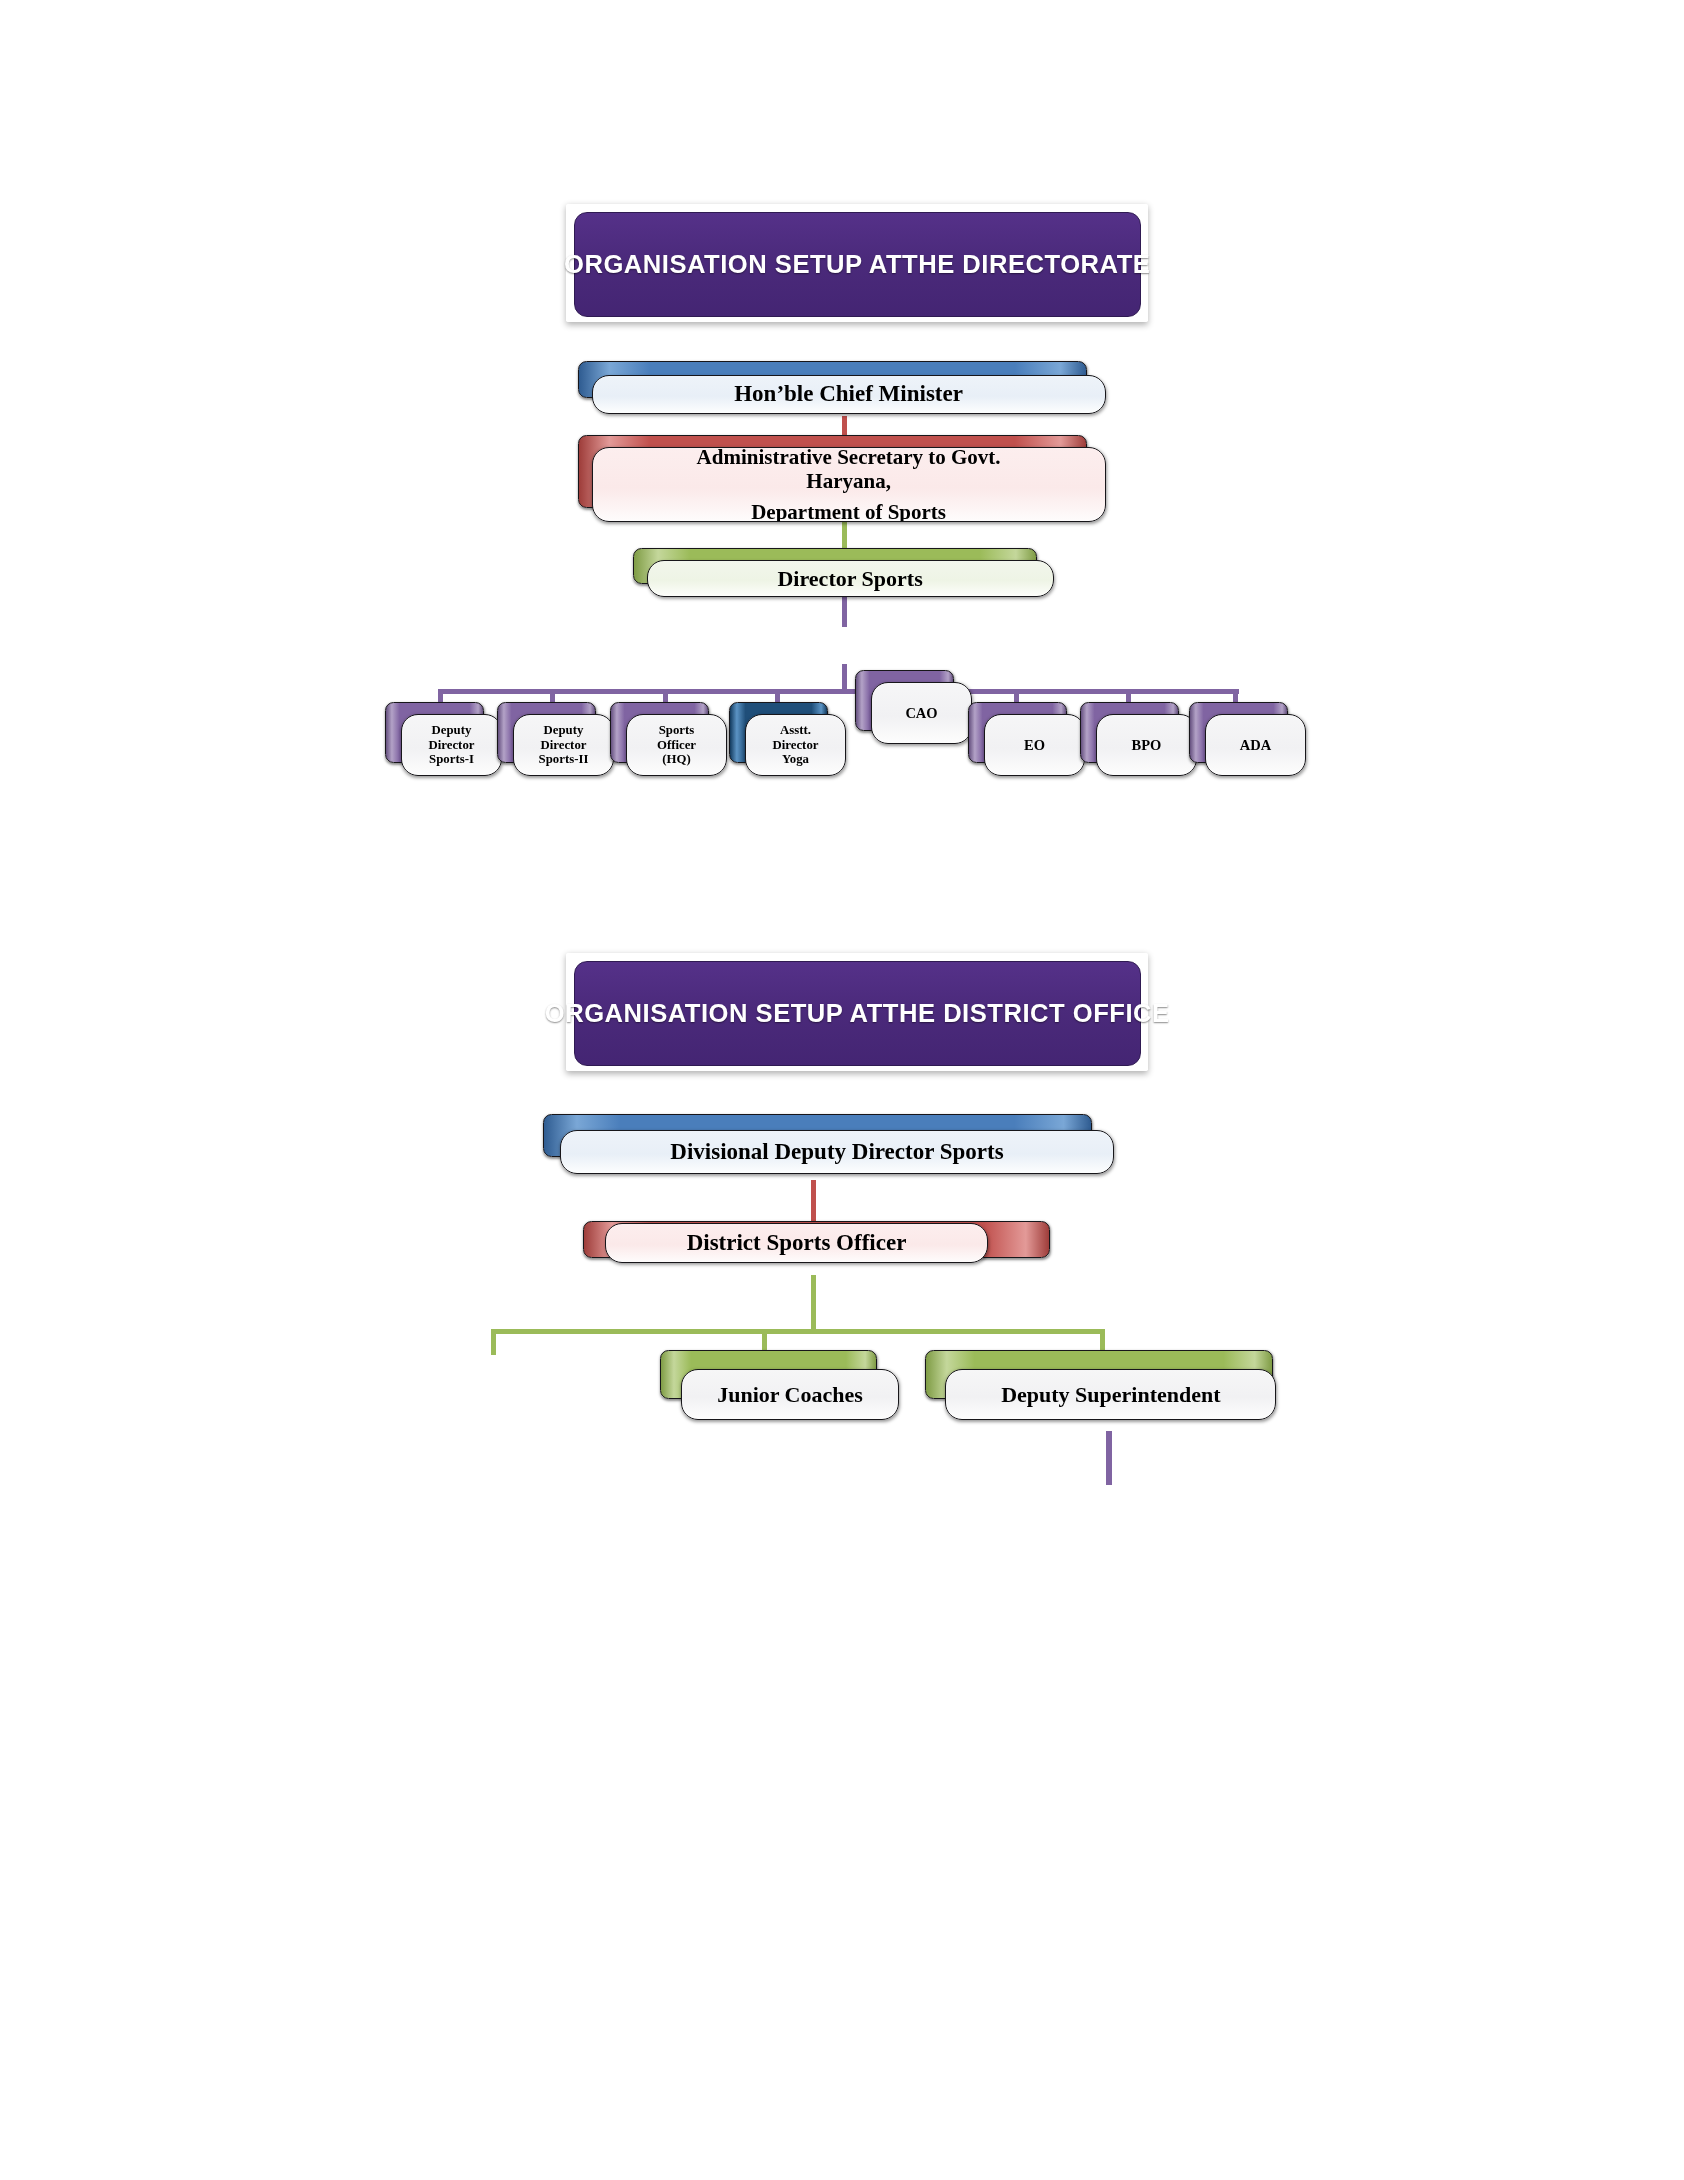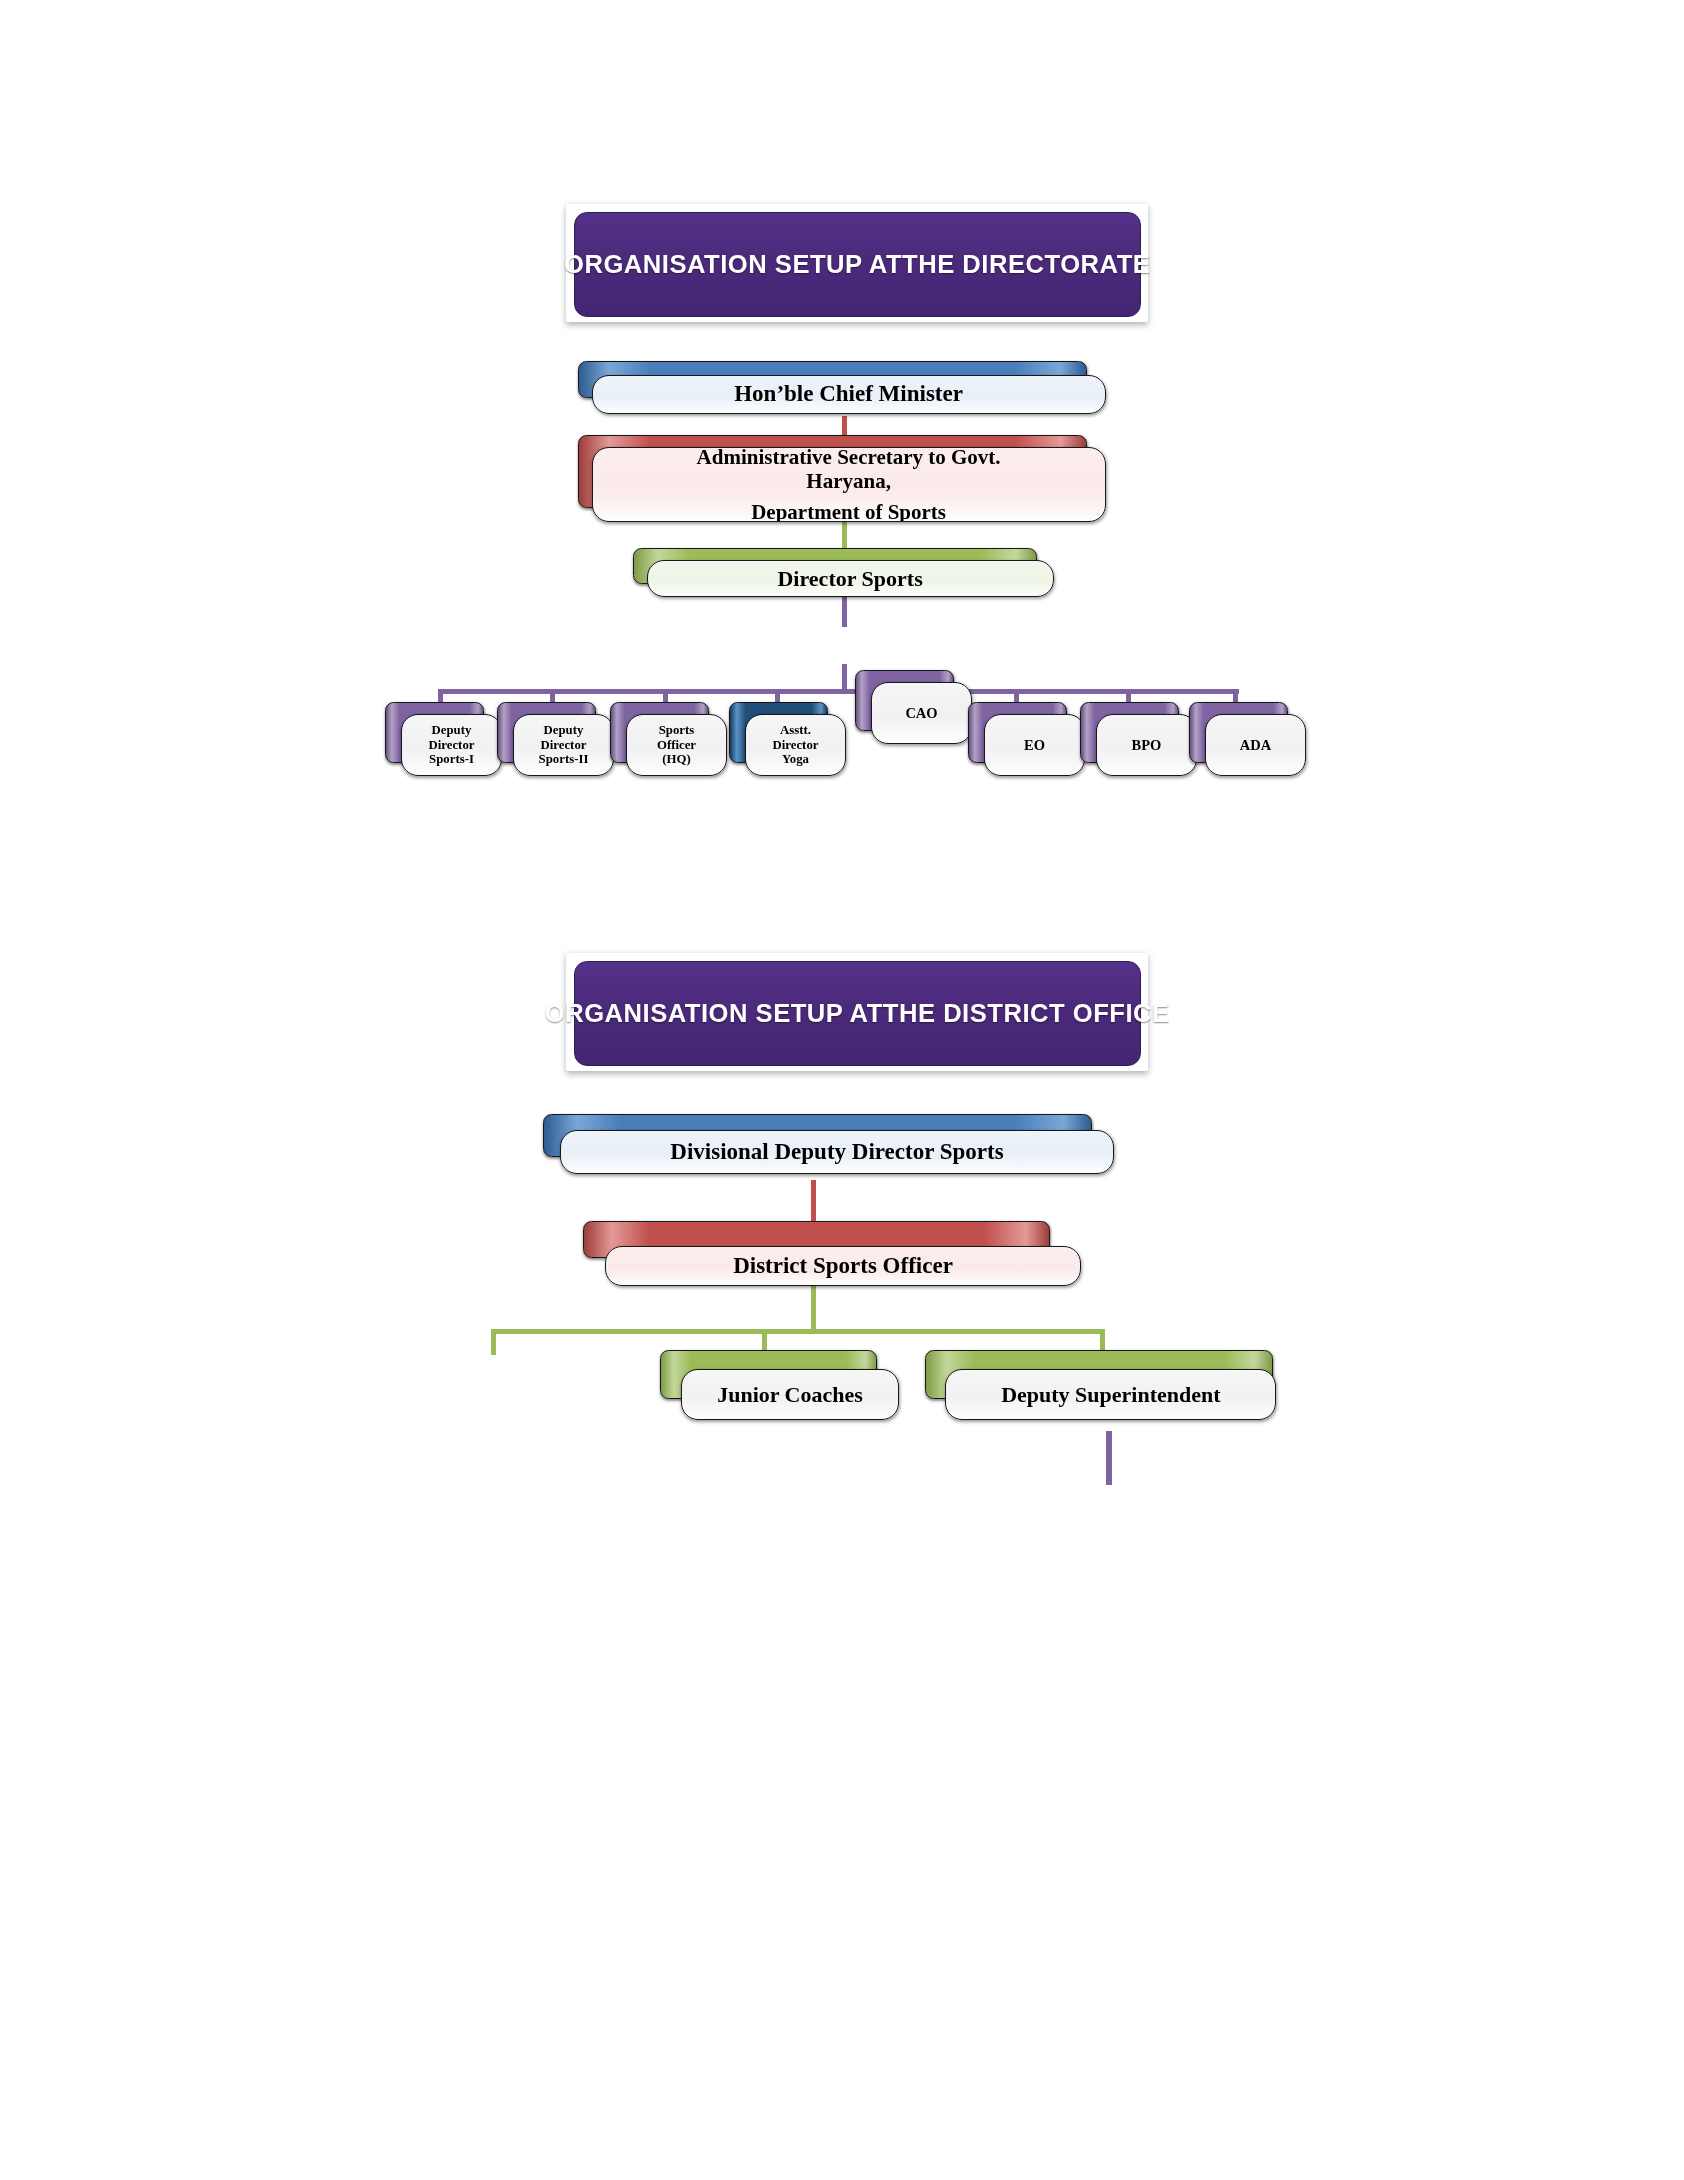"District Sports Officer" div.front { top: 25px -> 2px; width: 476px -> 383px }
